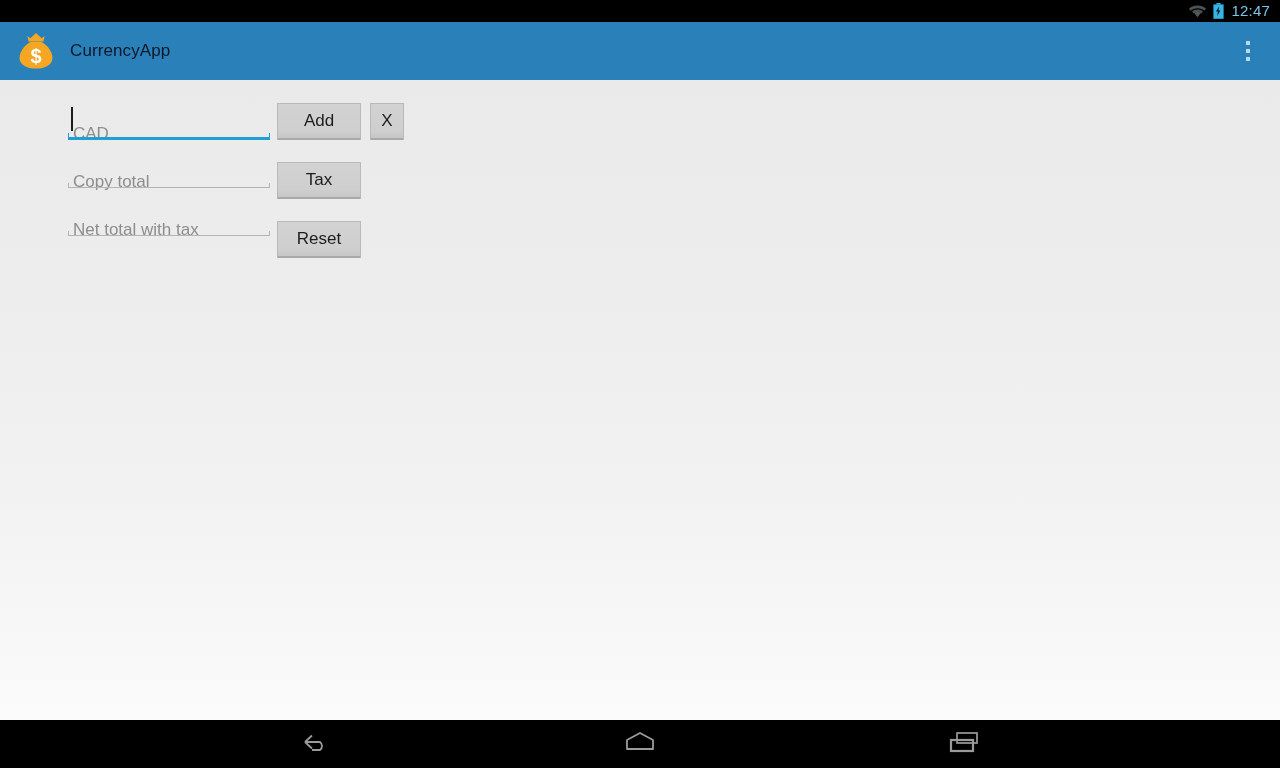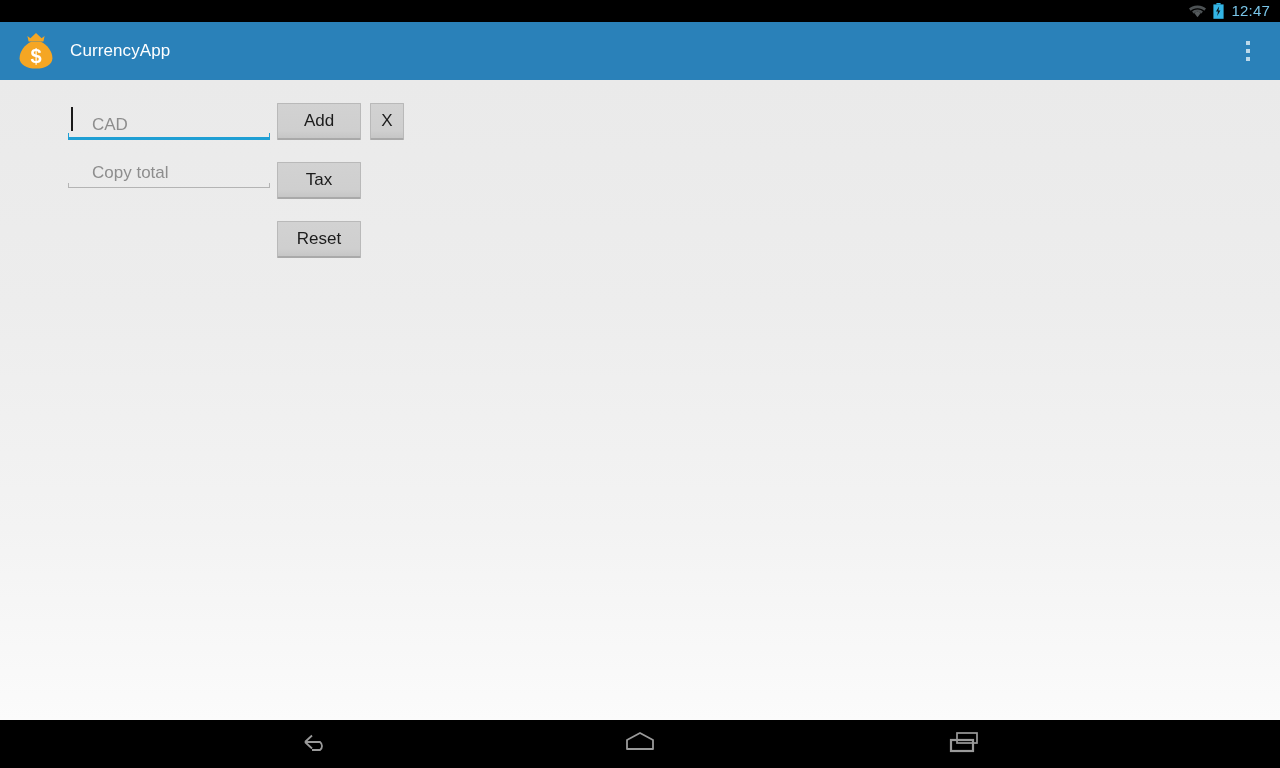"CurrencyApp" #app-title { color: #ffffff -> #0f172a }
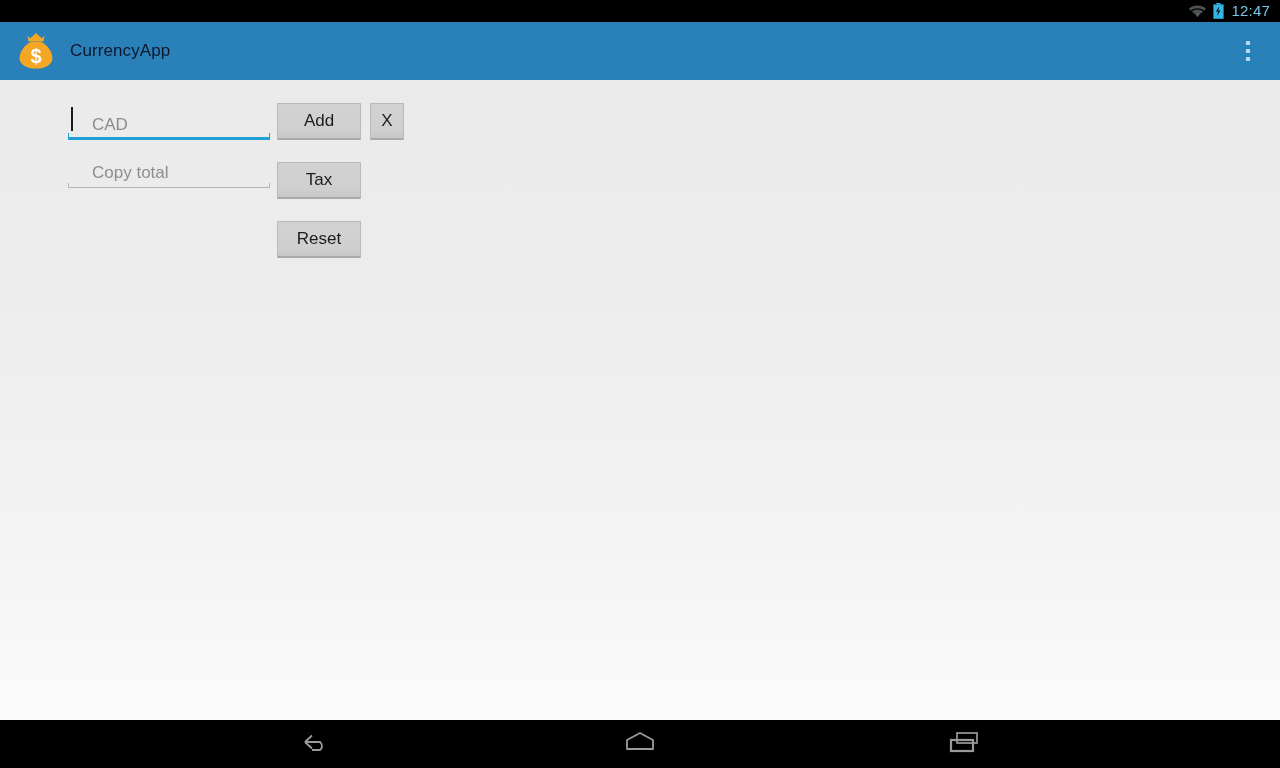"CAD" .field-text { margin-left: 19px -> none; top: 12px -> 21px }
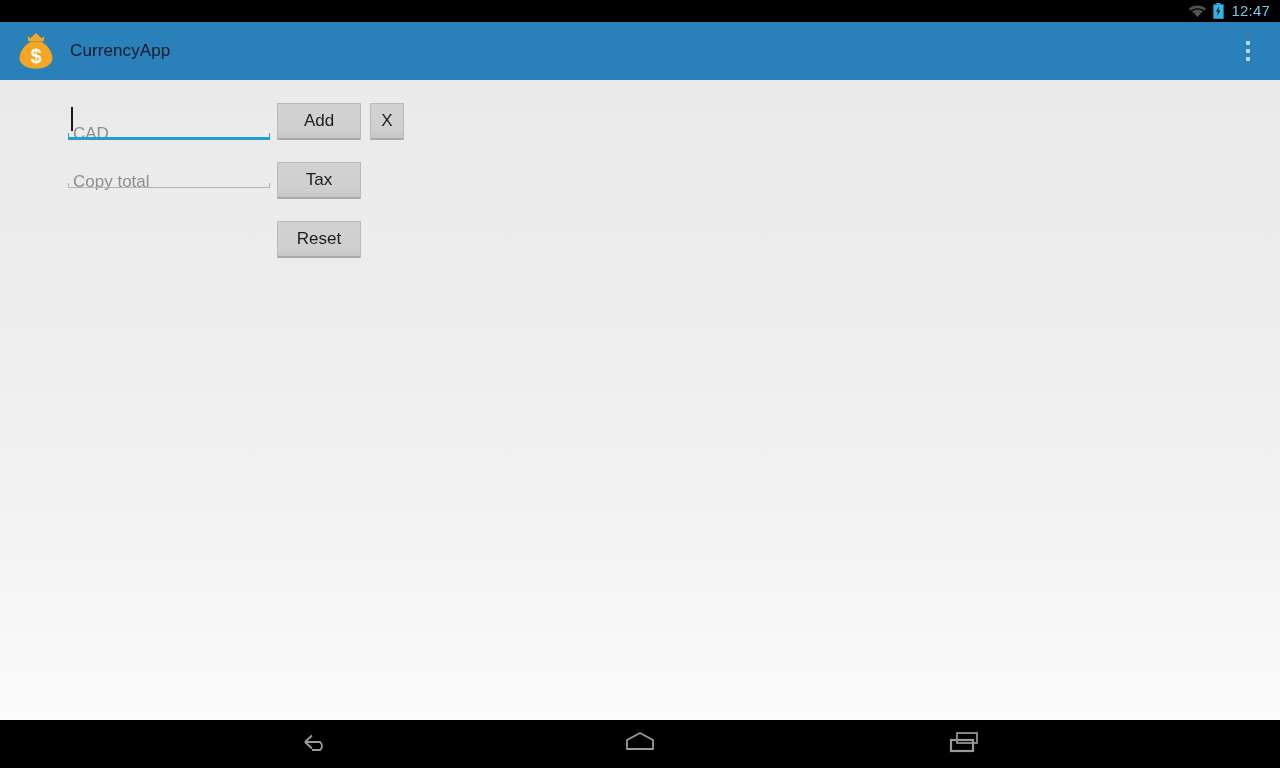"Net total with tax" div.field { html: none -> <div> <span>Net total with tax</span> <span></span> </div> }
